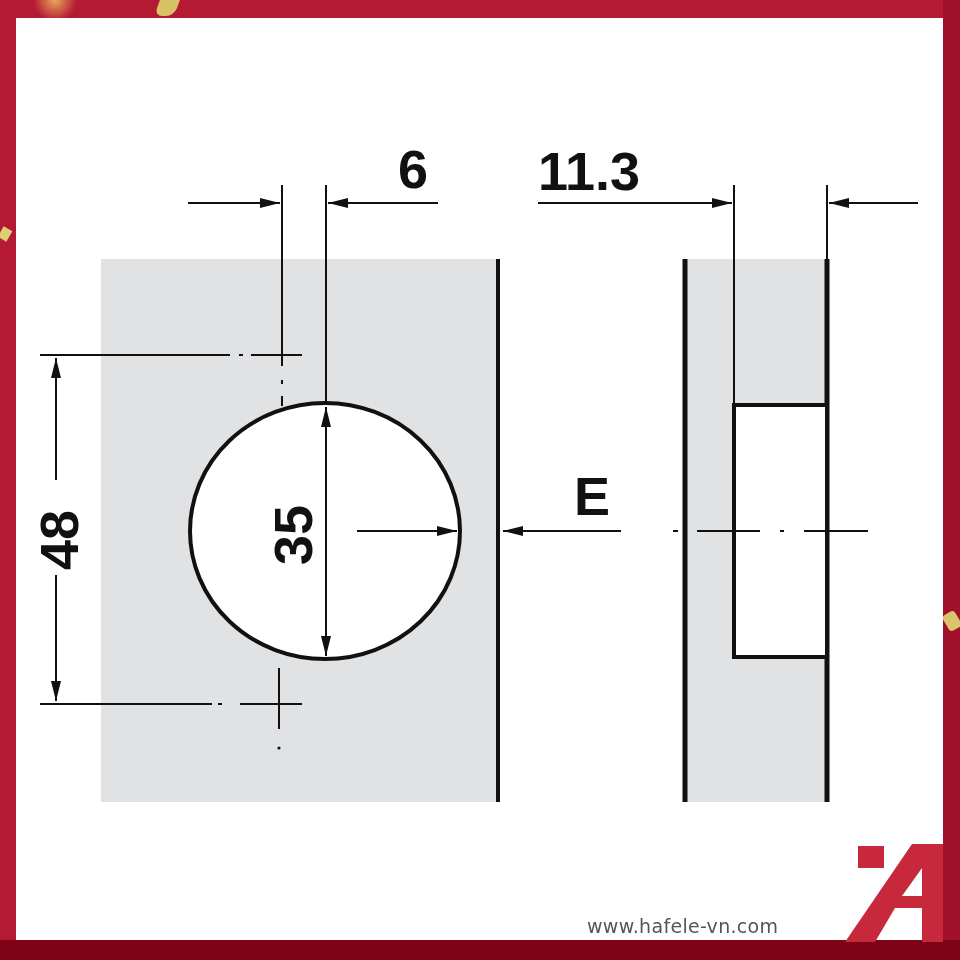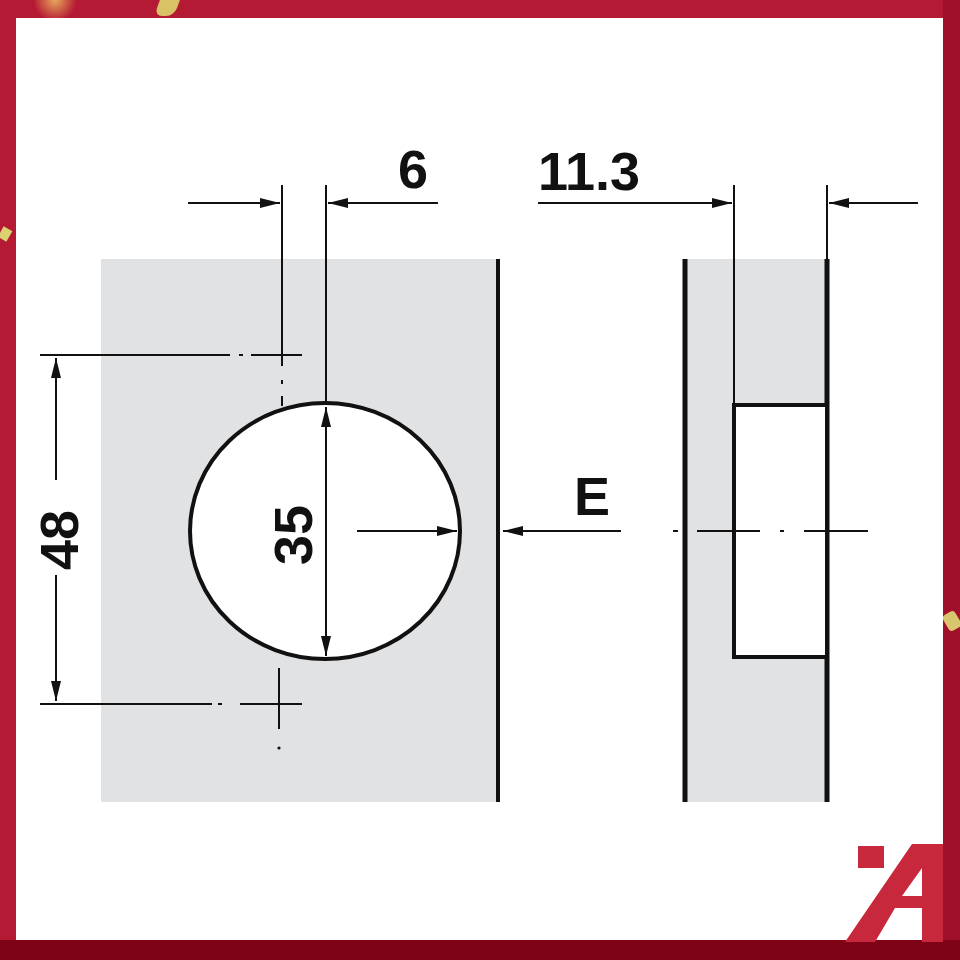"www.hafele-vn.com" div.website { html: none -> <div>www.hafele-vn.com</div> }
